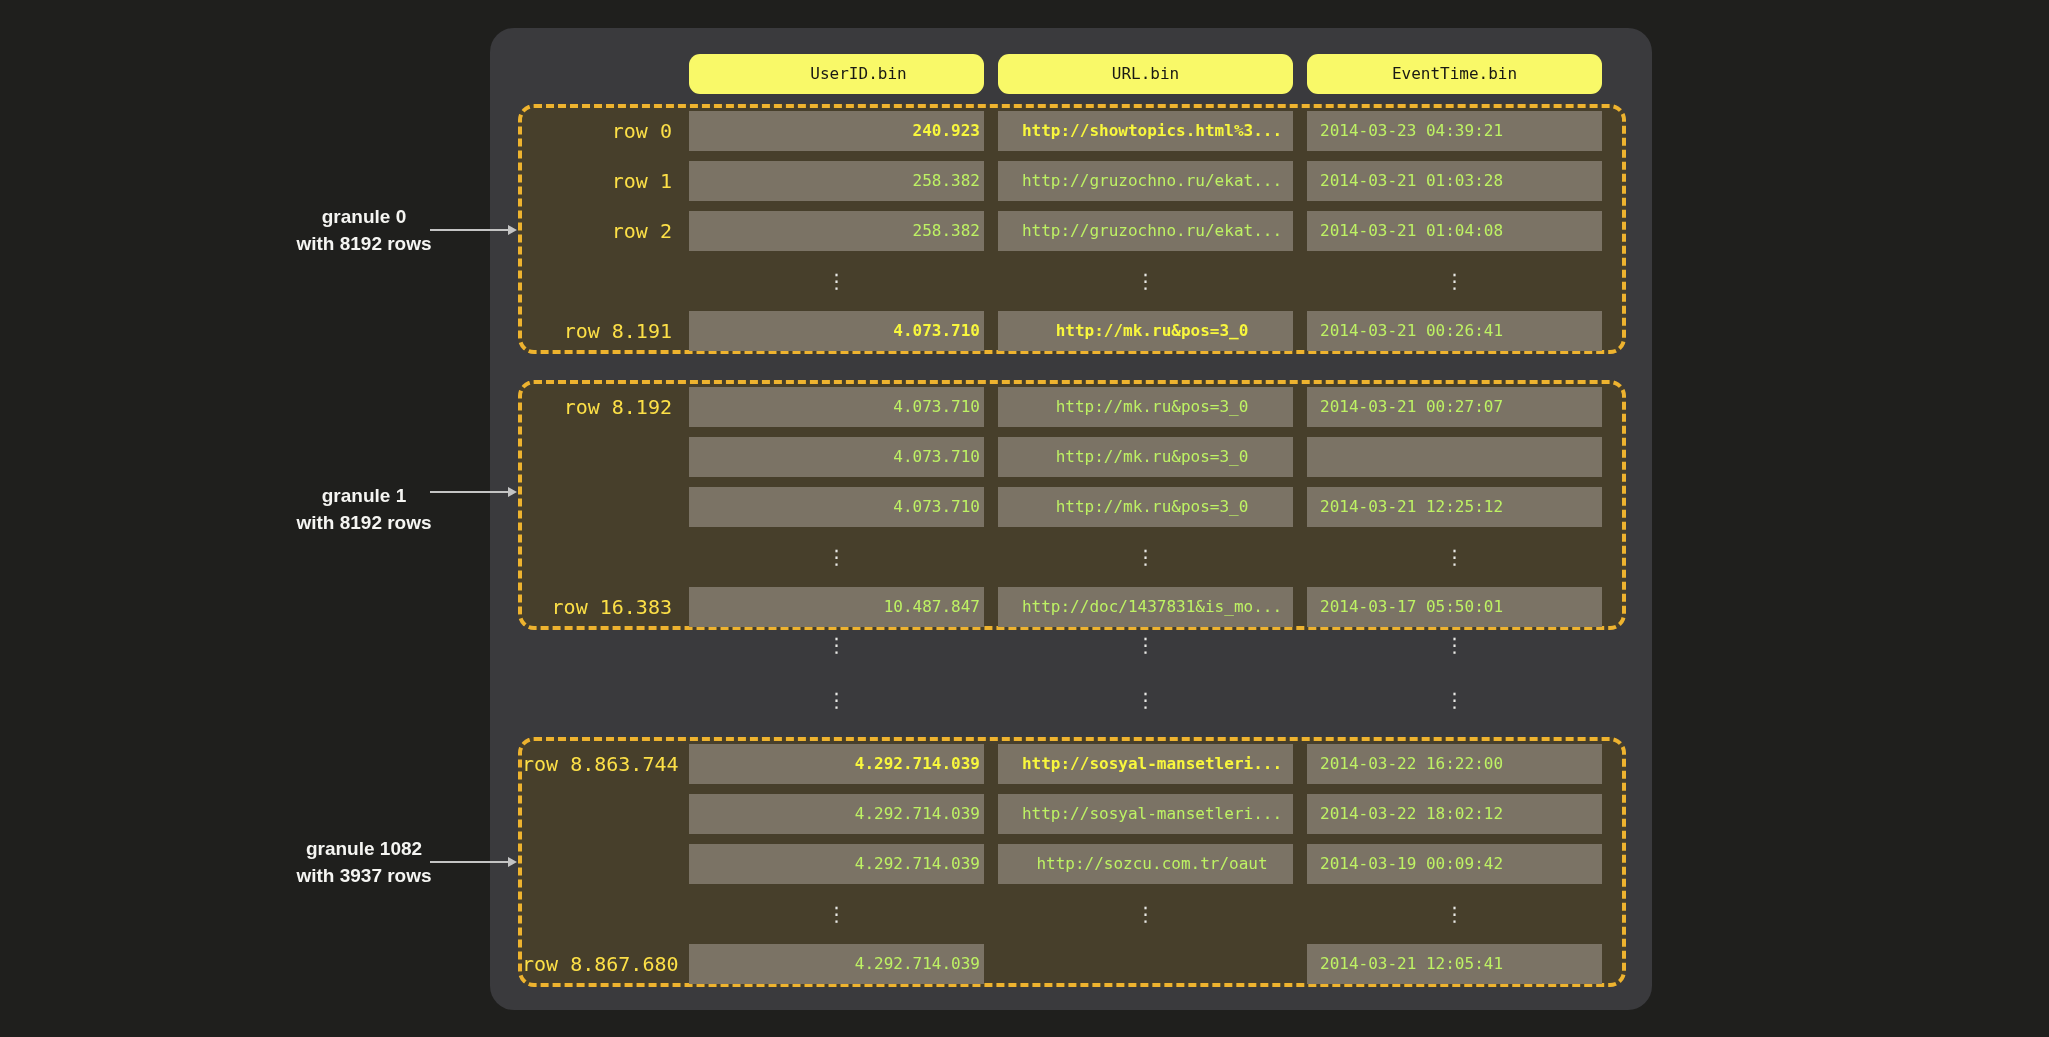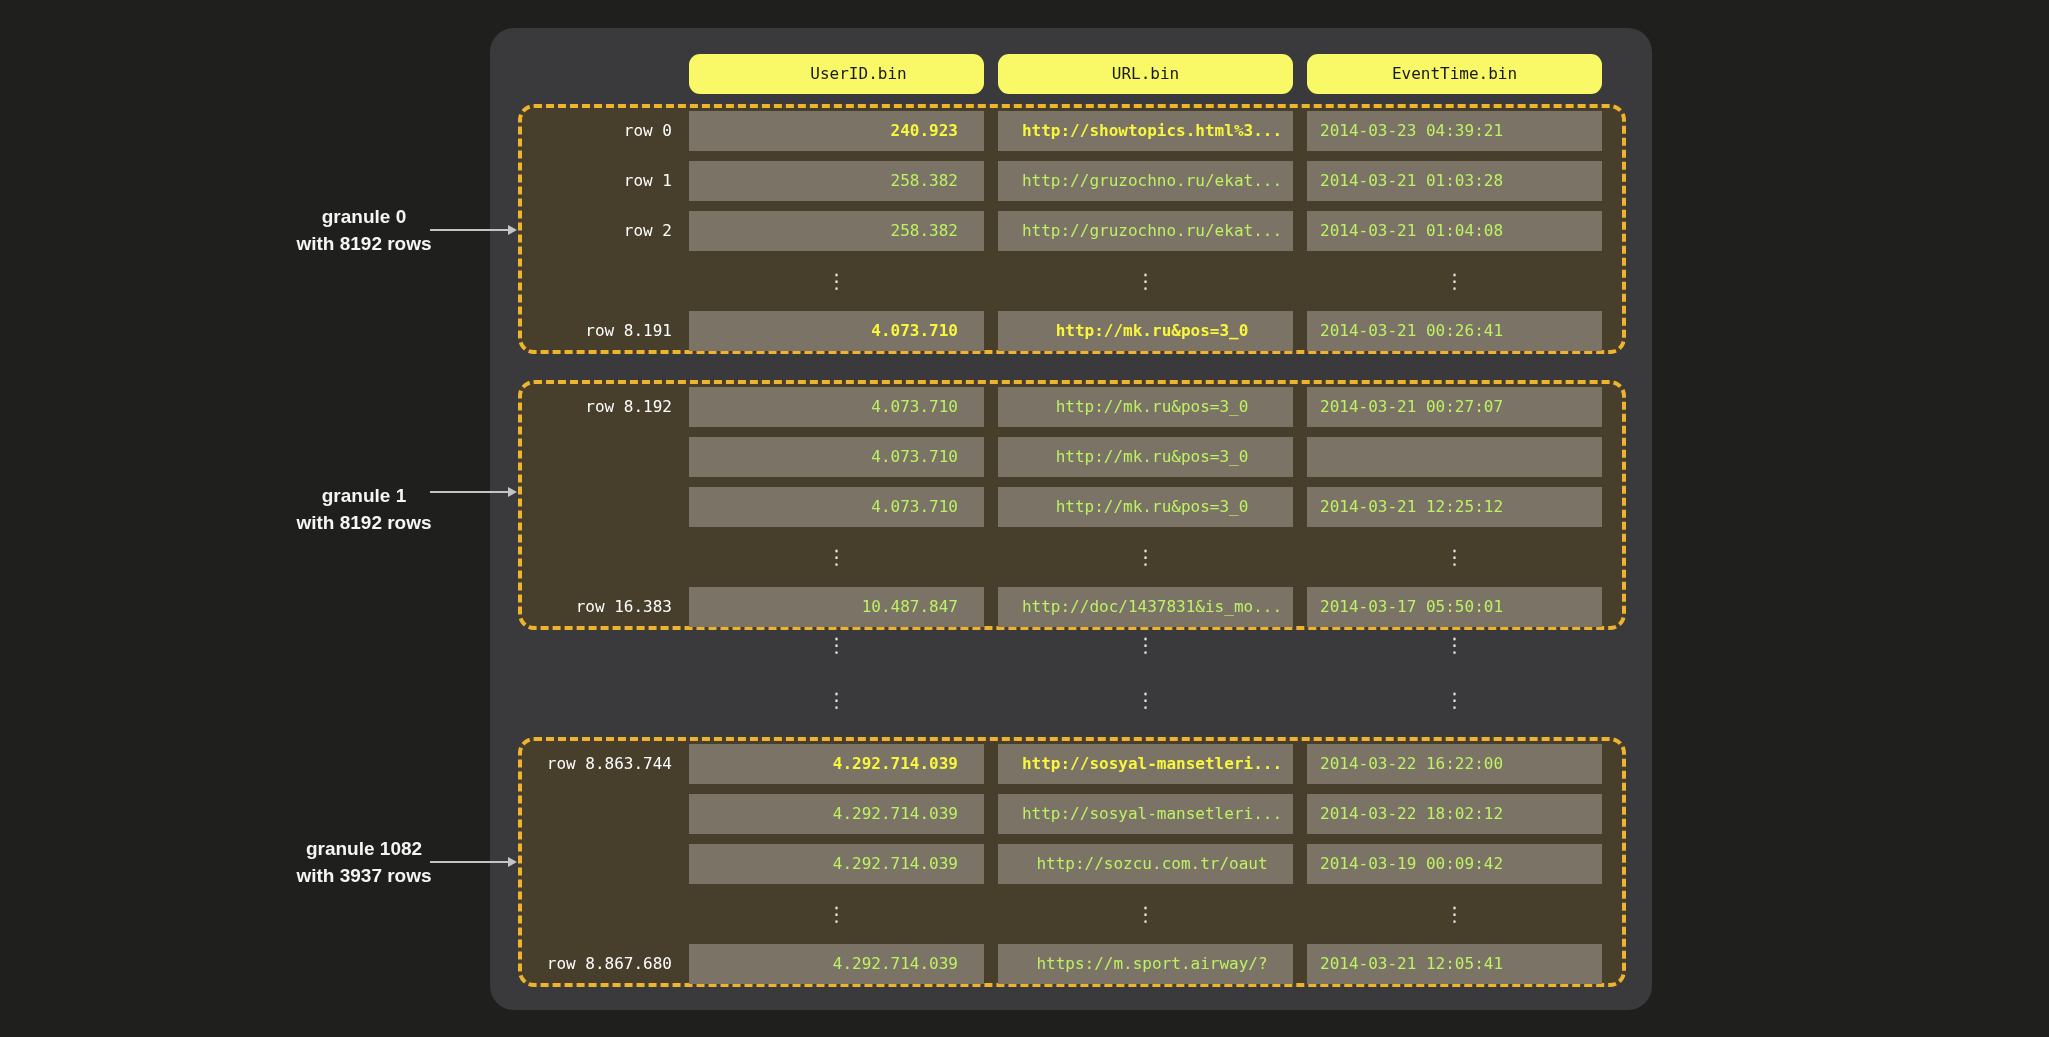"row 0" .row-label { color: #ffffff -> #fde047; font-size: 16px -> 20px }
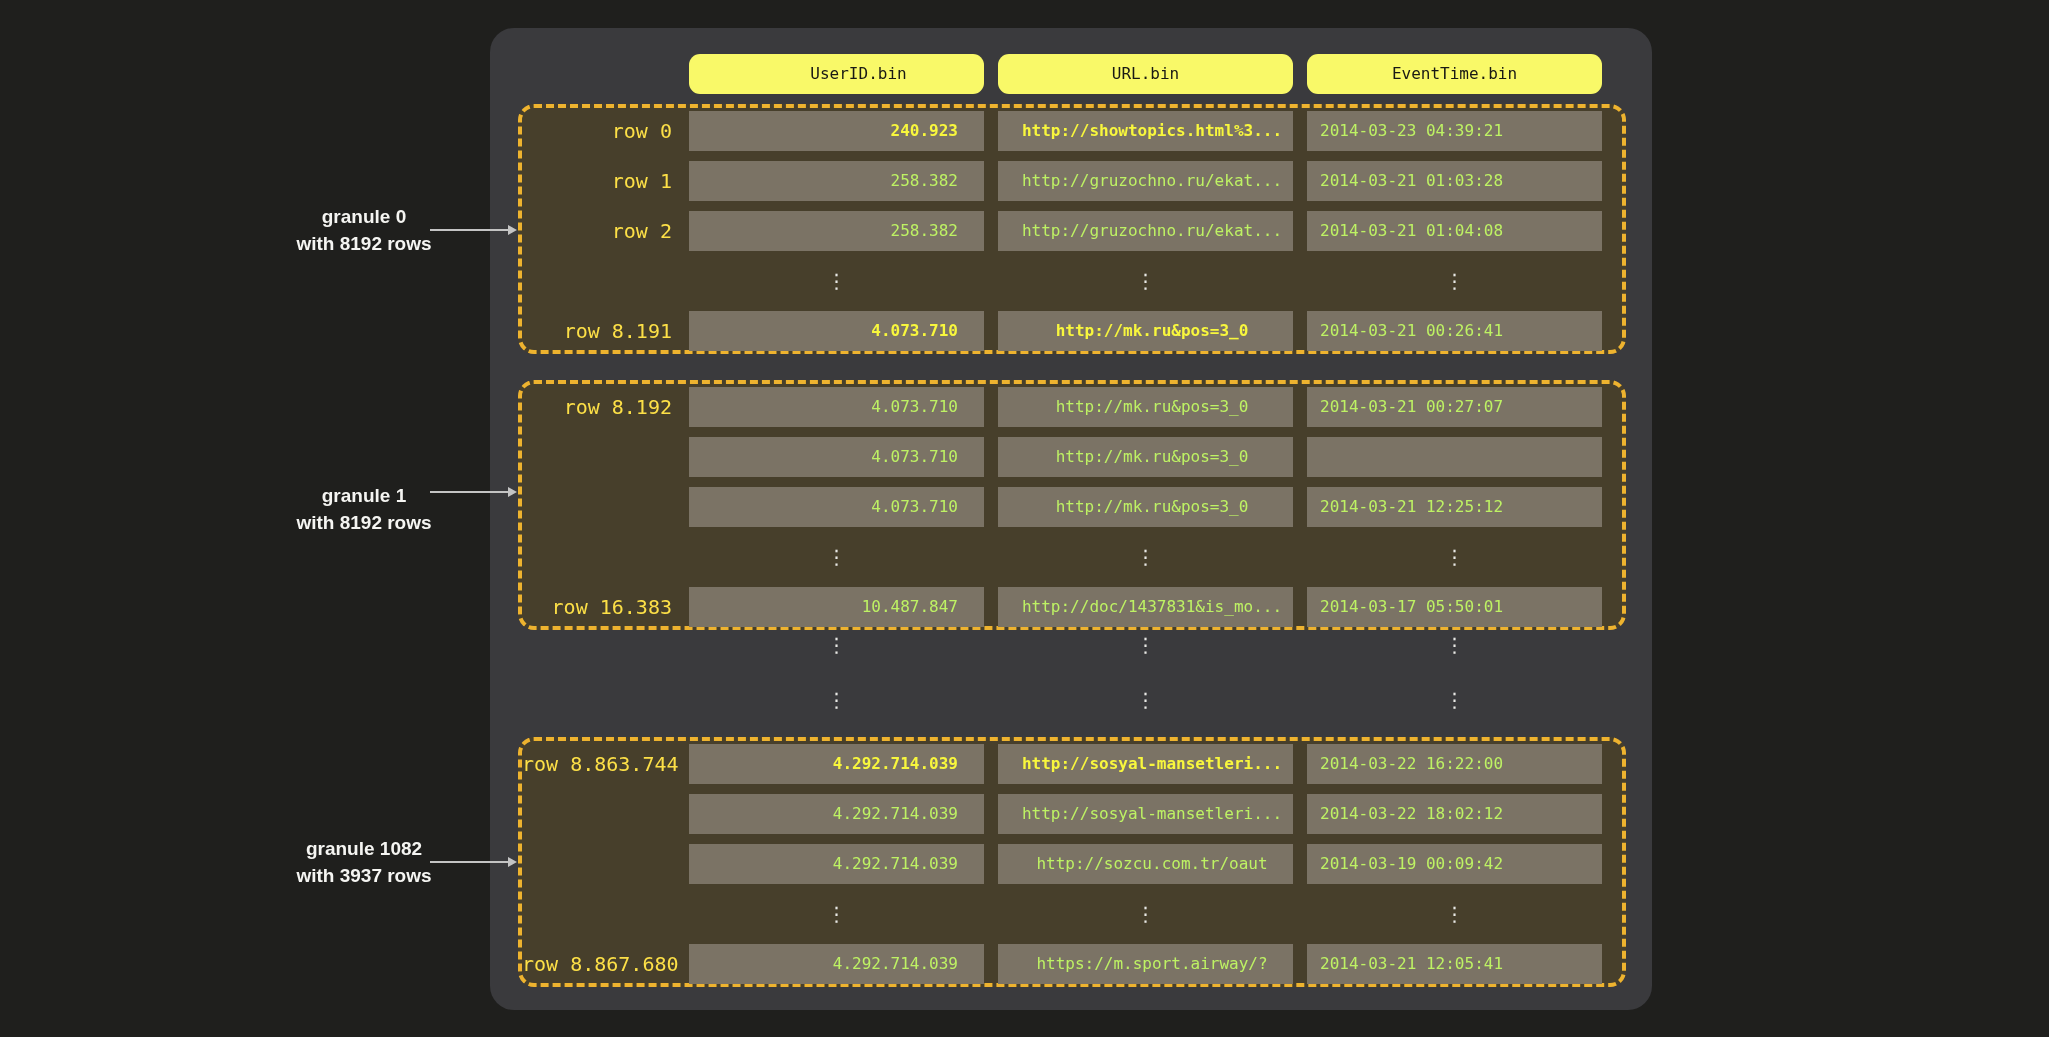"240.923" .c1 { padding-right: 26px -> 4px }
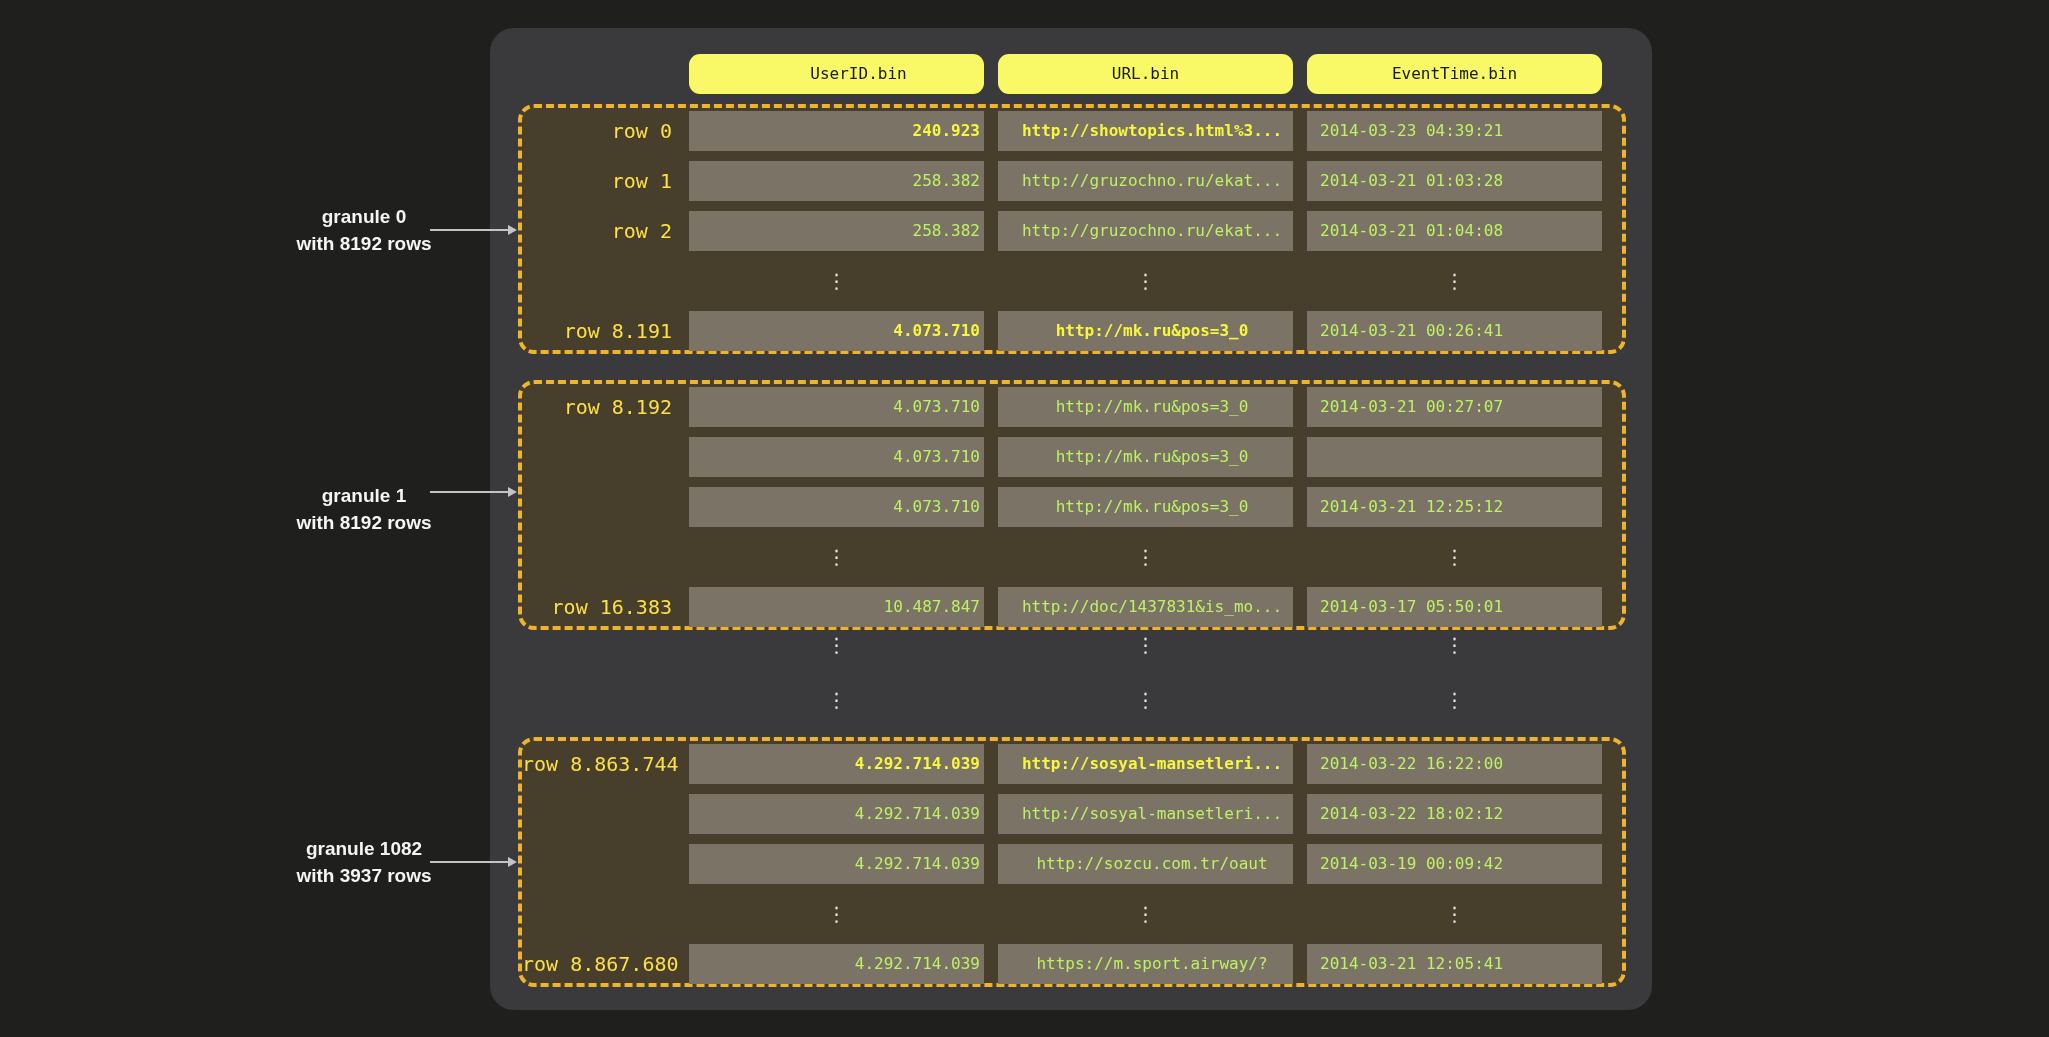"https://m.sport.airway/?" span.cell { html: <span>https://m.sport.airway/?</span> -> none }
